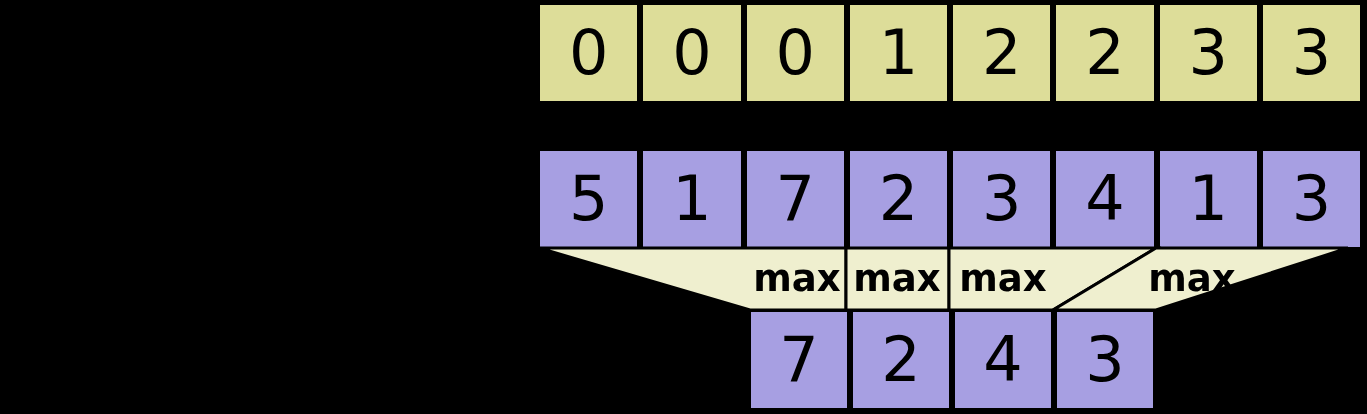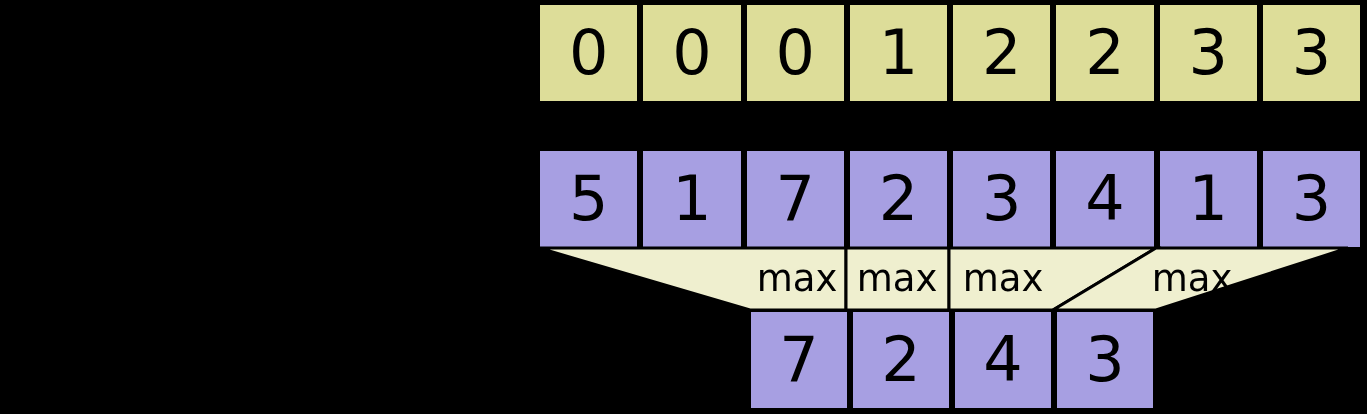"max" #funnel-band { font-weight: none -> bold }
